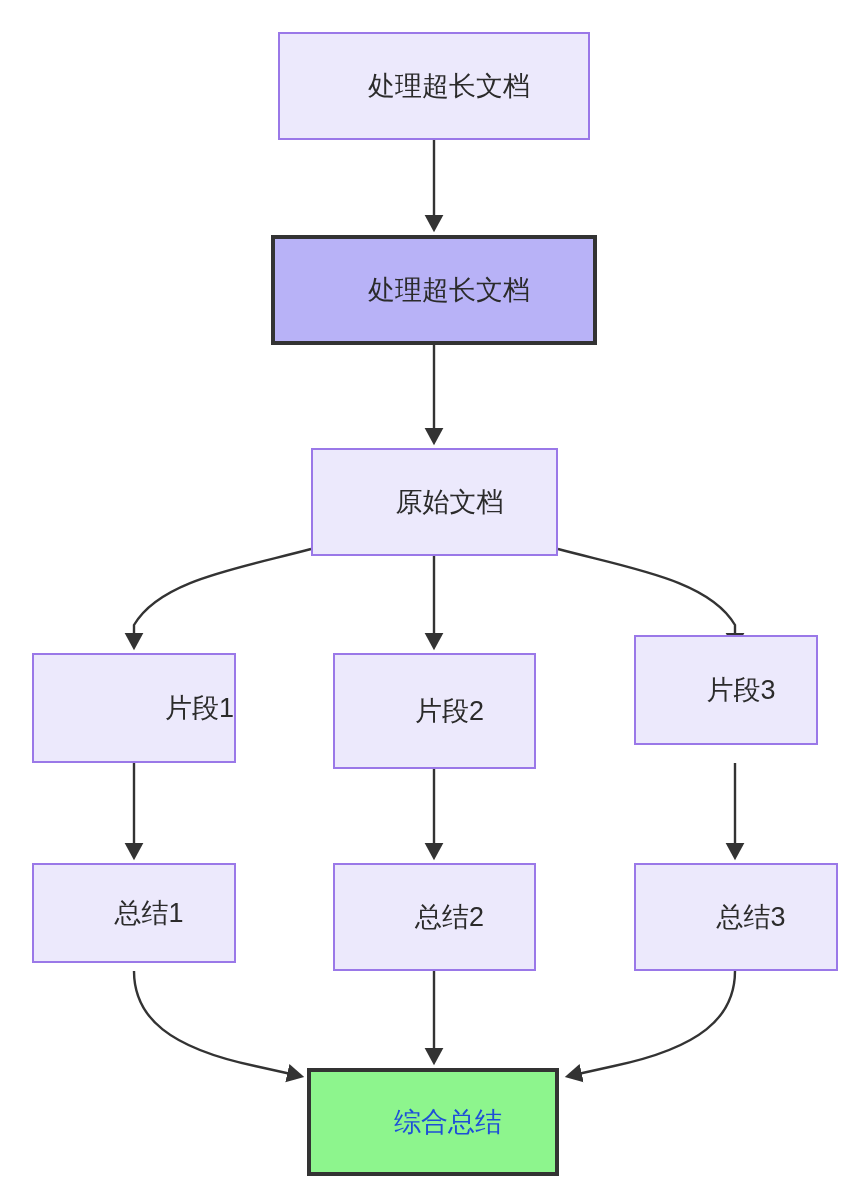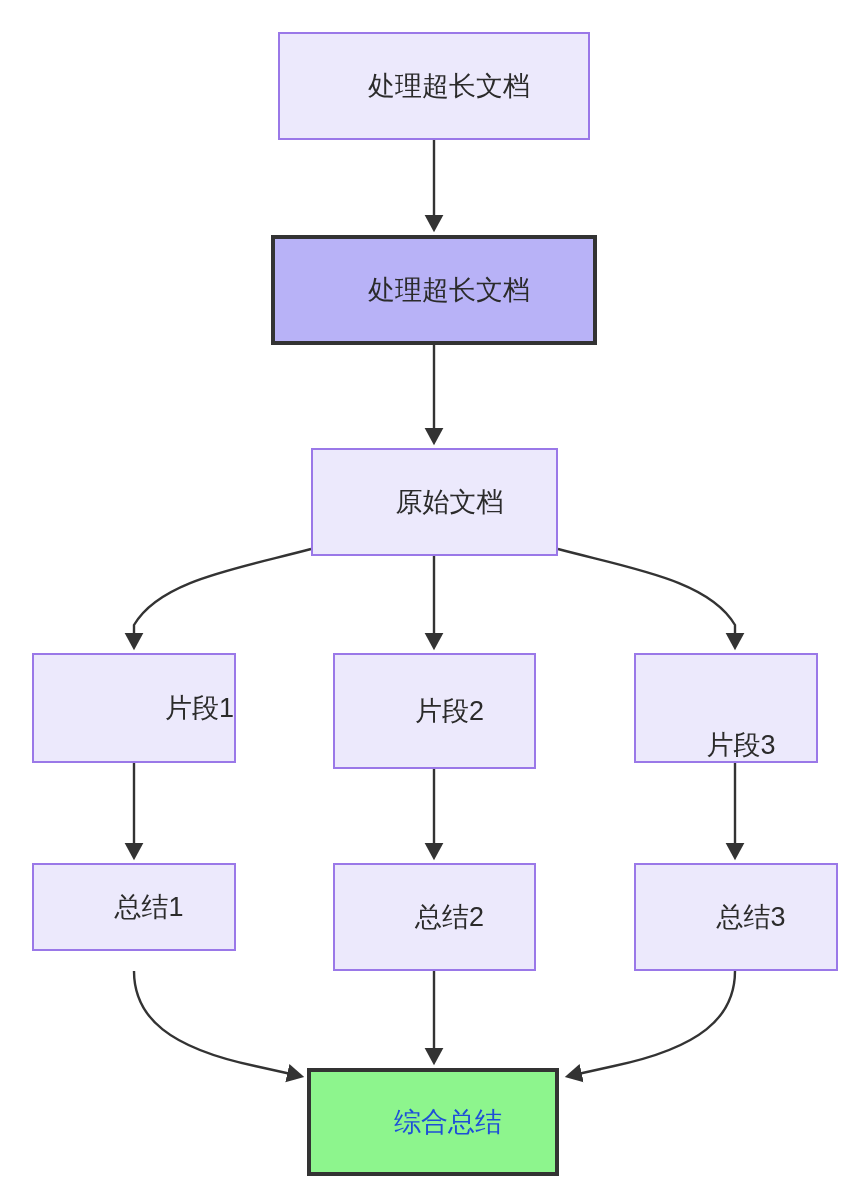"片段3" div.node { align-items: flex-end -> none; top: 653px -> 635px }
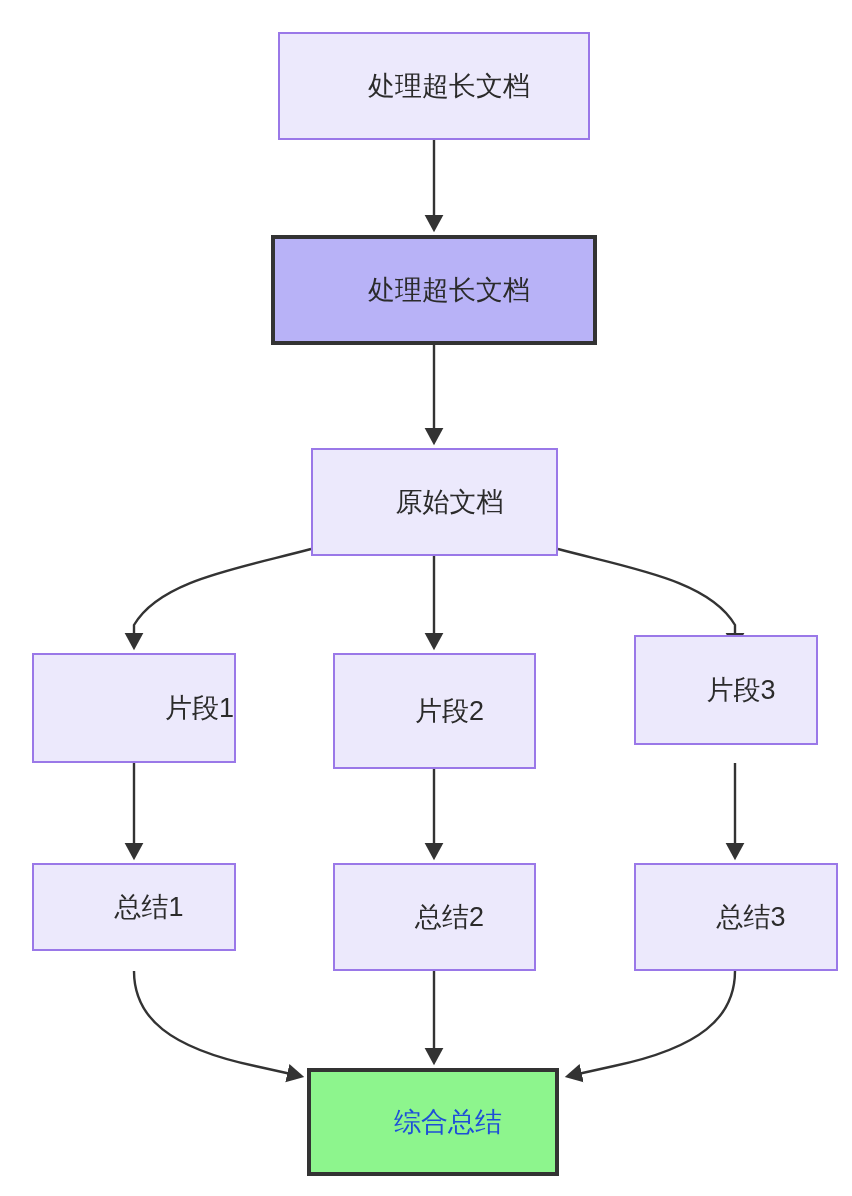"总结1" div.node { height: 88px -> 100px }
